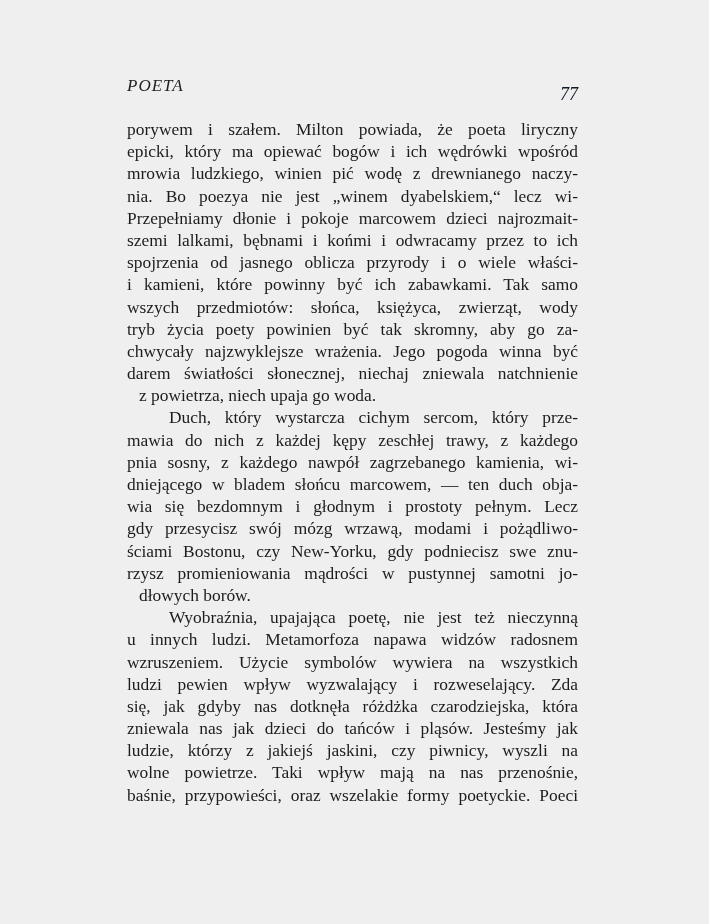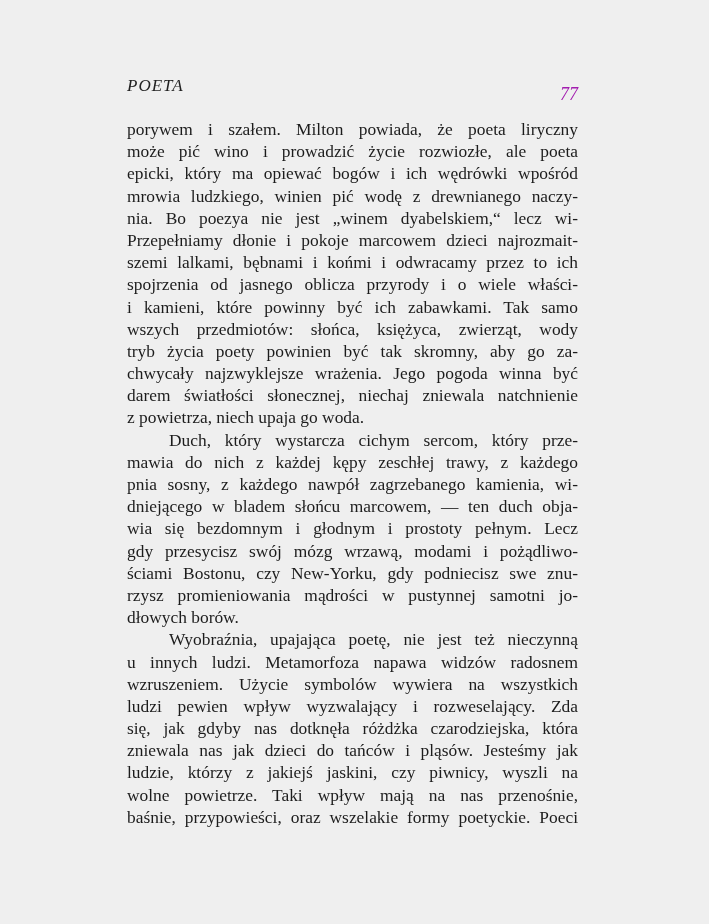"77" .page-number { color: #a21caf -> #0f172a }
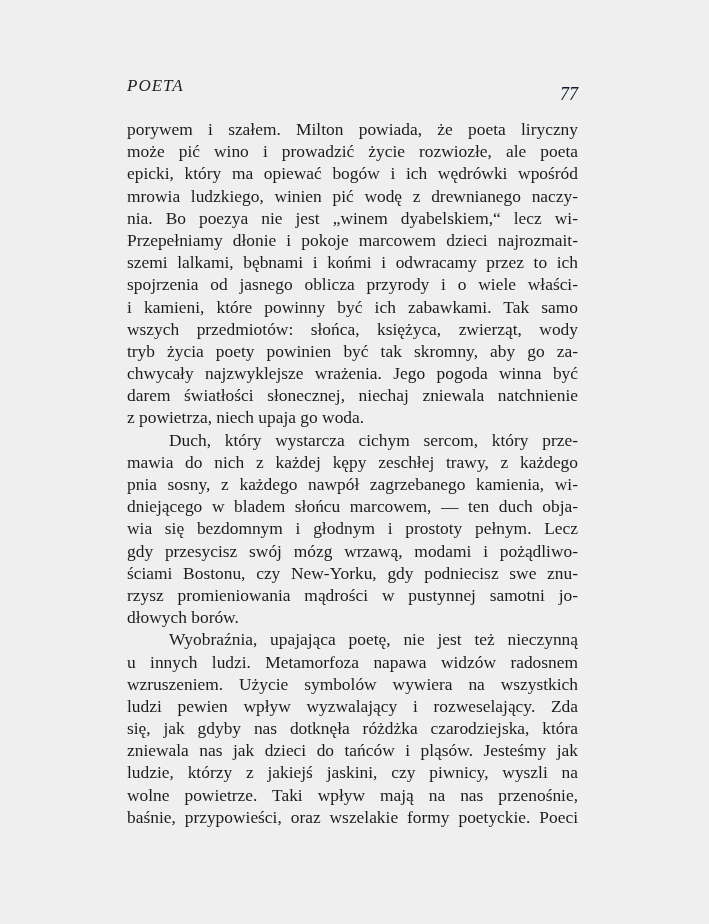"może pić wino i prowadzić" span.line { html: <span>może pić wino i prowadzić życie rozwiozłe, ale poeta</span> -> none }
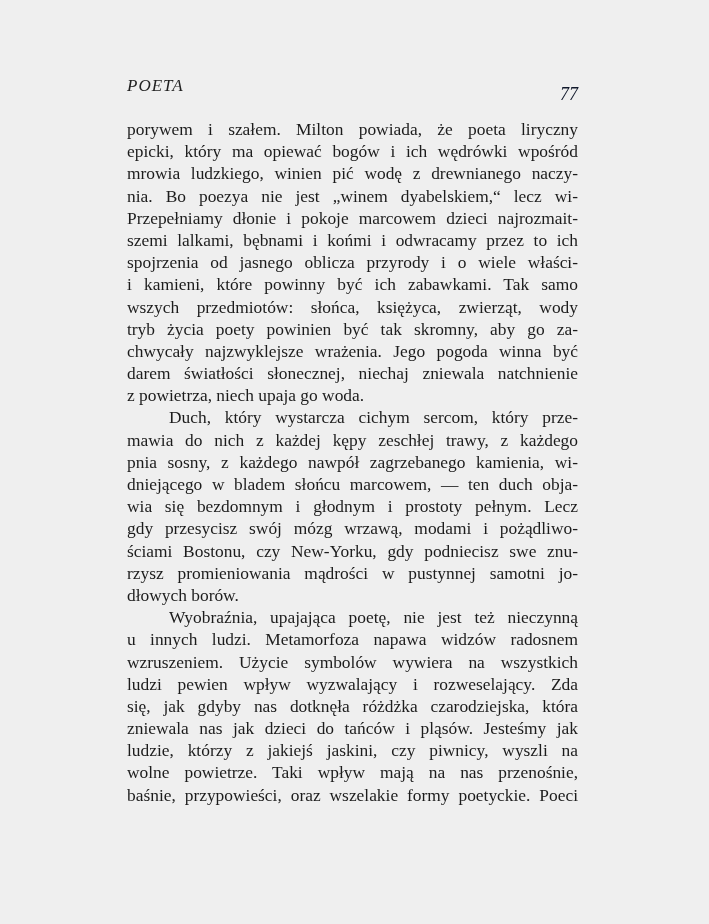"z powietrza, niech upaja go" .line.last { margin-left: none -> 12px }
